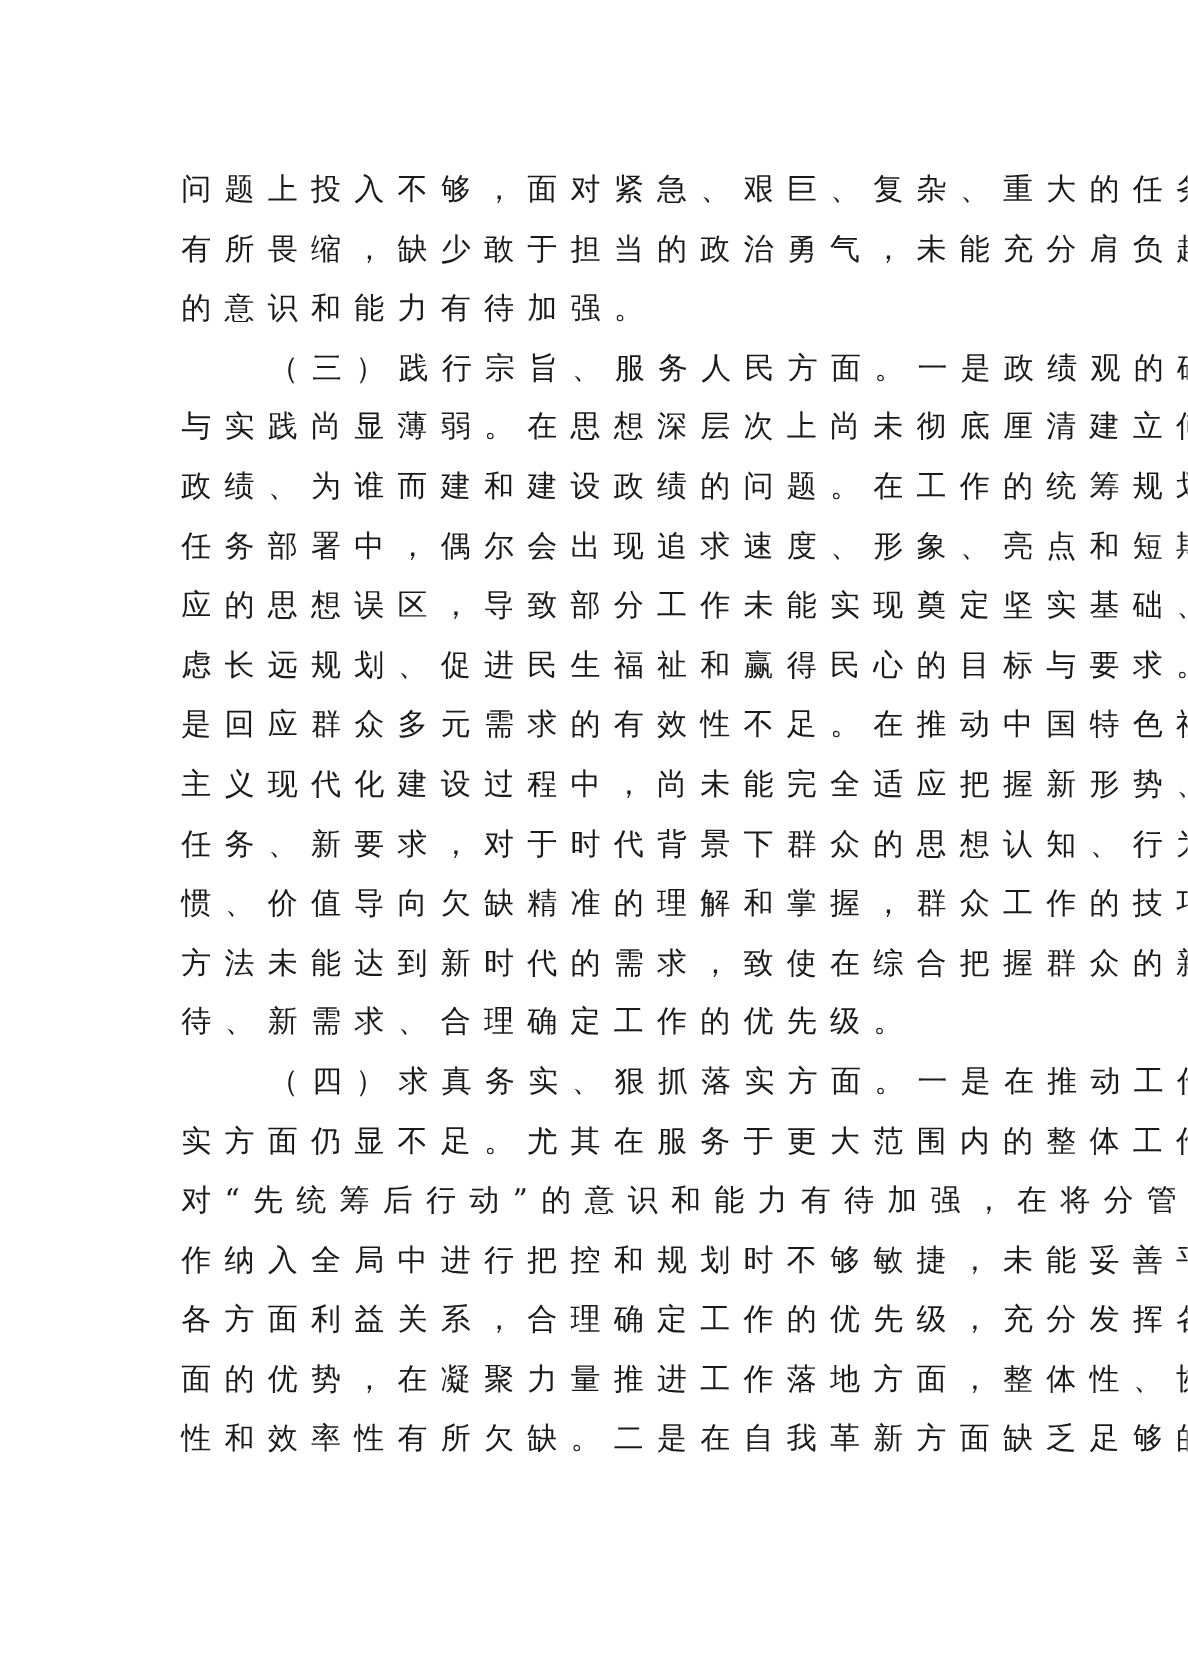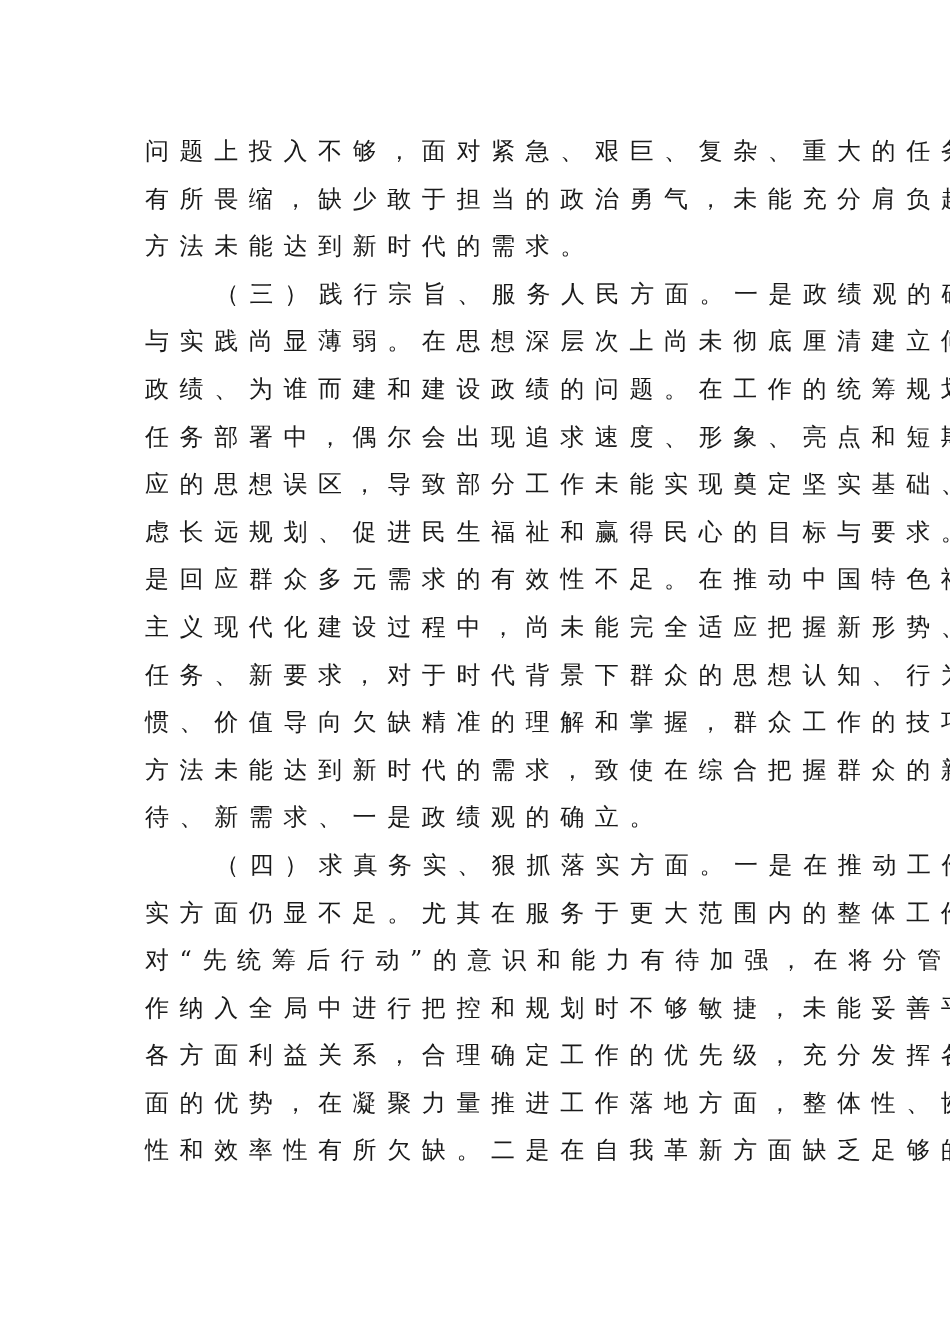"方法未能达到新时代的需求。" span.line { text: 方法未能达到新时代的需求 -> 的意识和能力有待加强 }
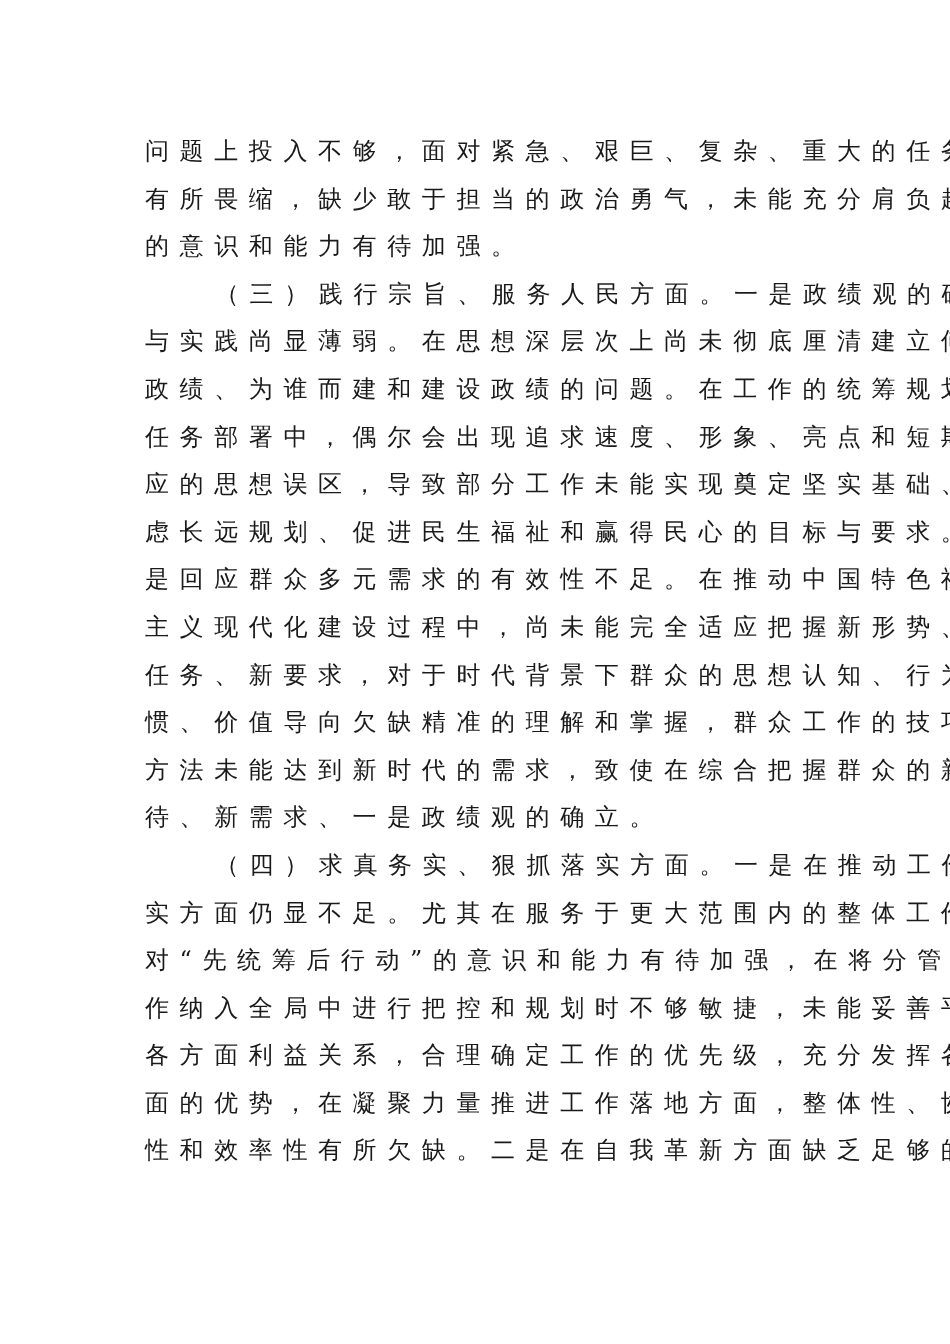"待、新需求、一是政绩观的确立。" span.line { text: 一是政绩观的确立 -> 合理确定工作的优先级 }
